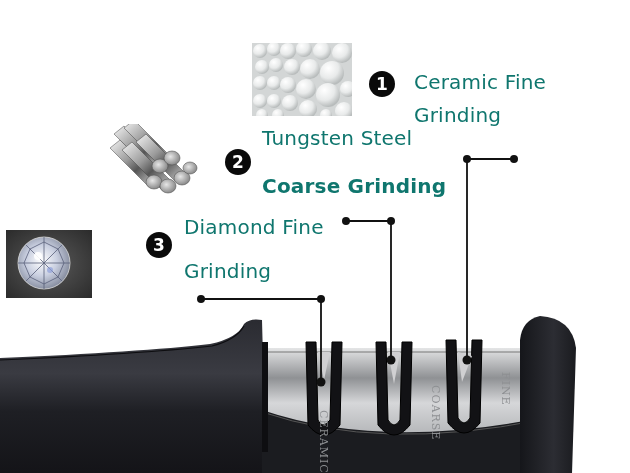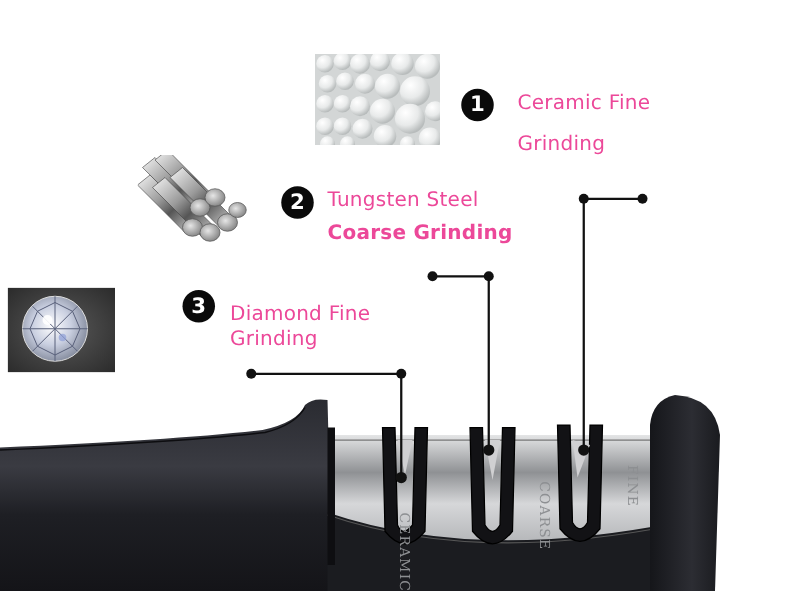"Ceramic Fine" .label { color: #ec4899 -> #0f766e; font-size: 16px -> 20px }
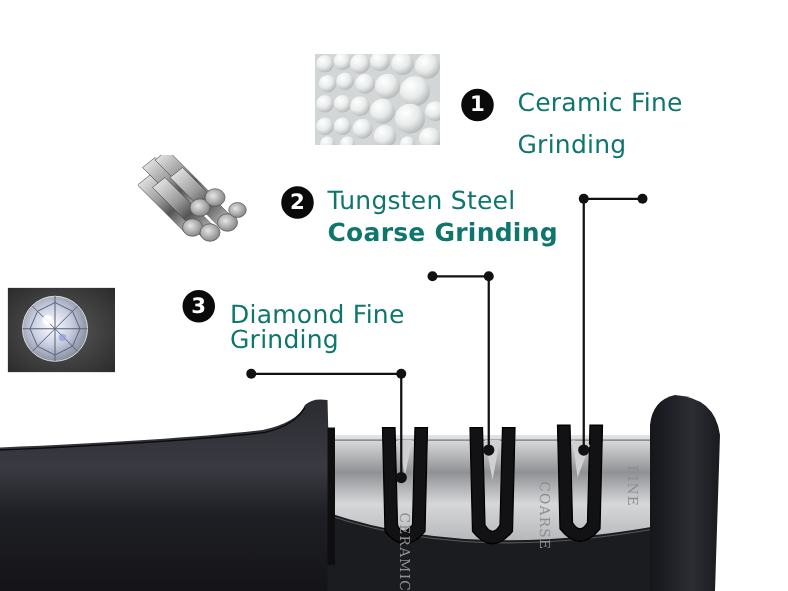"Tungsten Steel" div.label { top: 145px -> 123px }
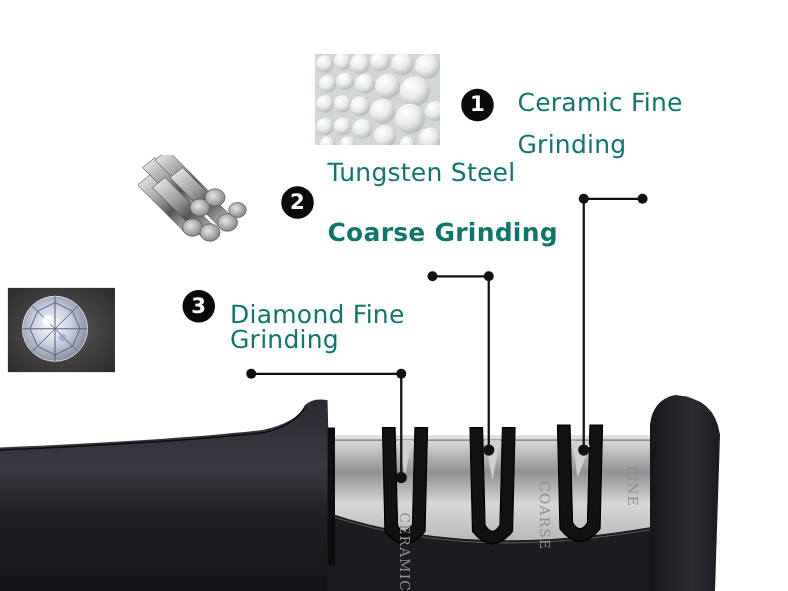"Diamond Fine" div.label { top: 236px -> 212px }
